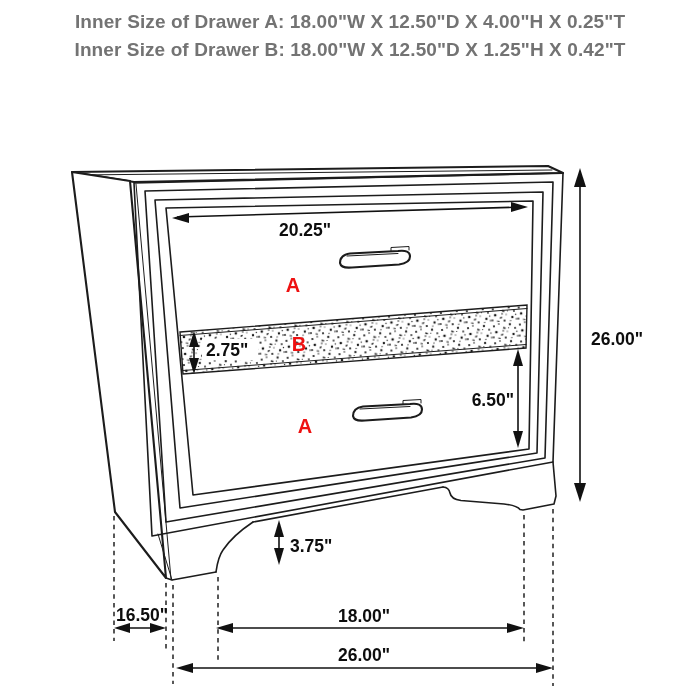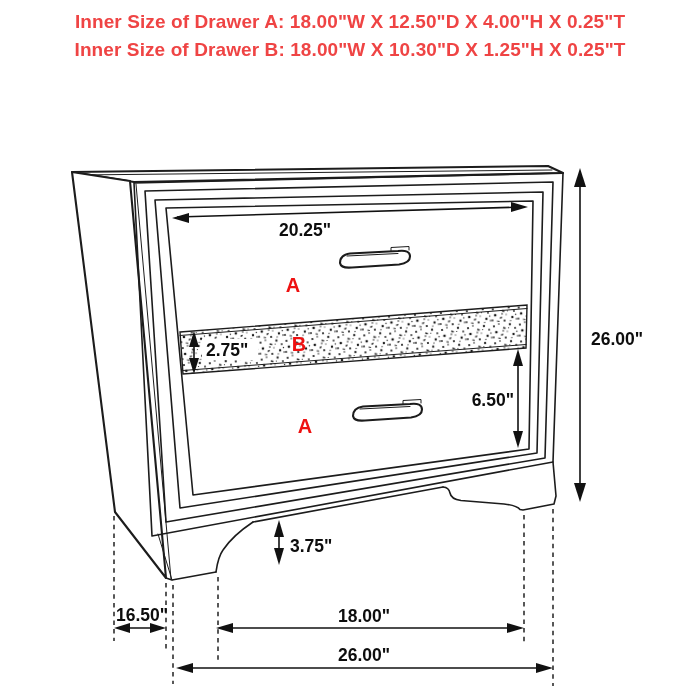"Inner Size of Drawer A:" .header { color: #ef4444 -> #737373 }
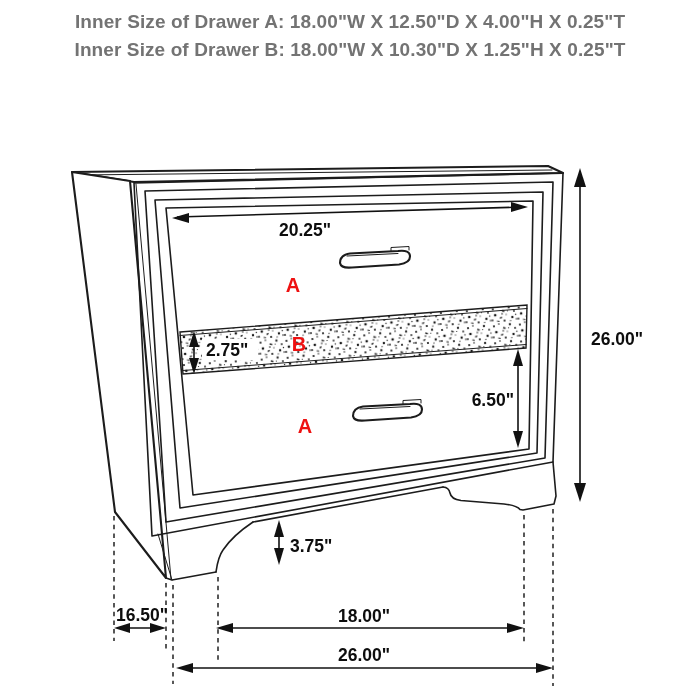"Inner Size of Drawer B:" div { text: 10.30"D X 1.25"H X 0.25 -> 12.50"D X 1.25"H X 0.42 }
